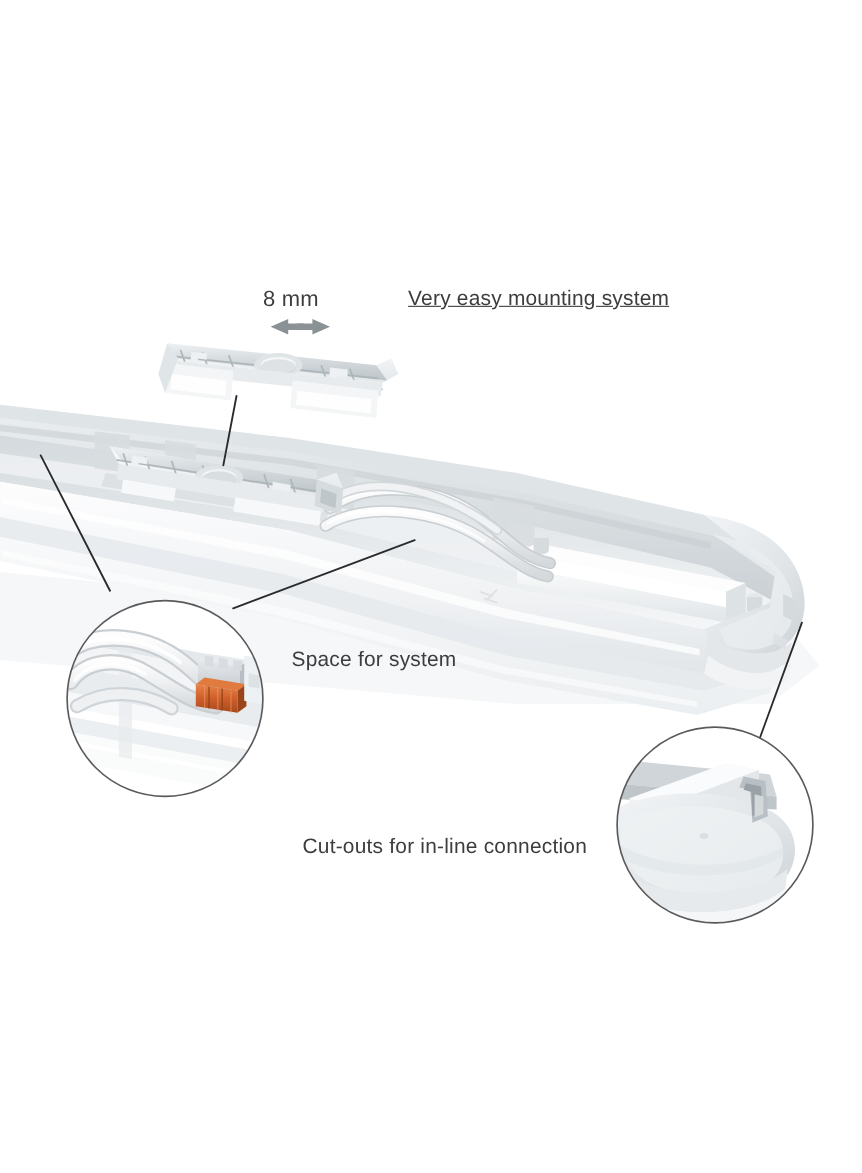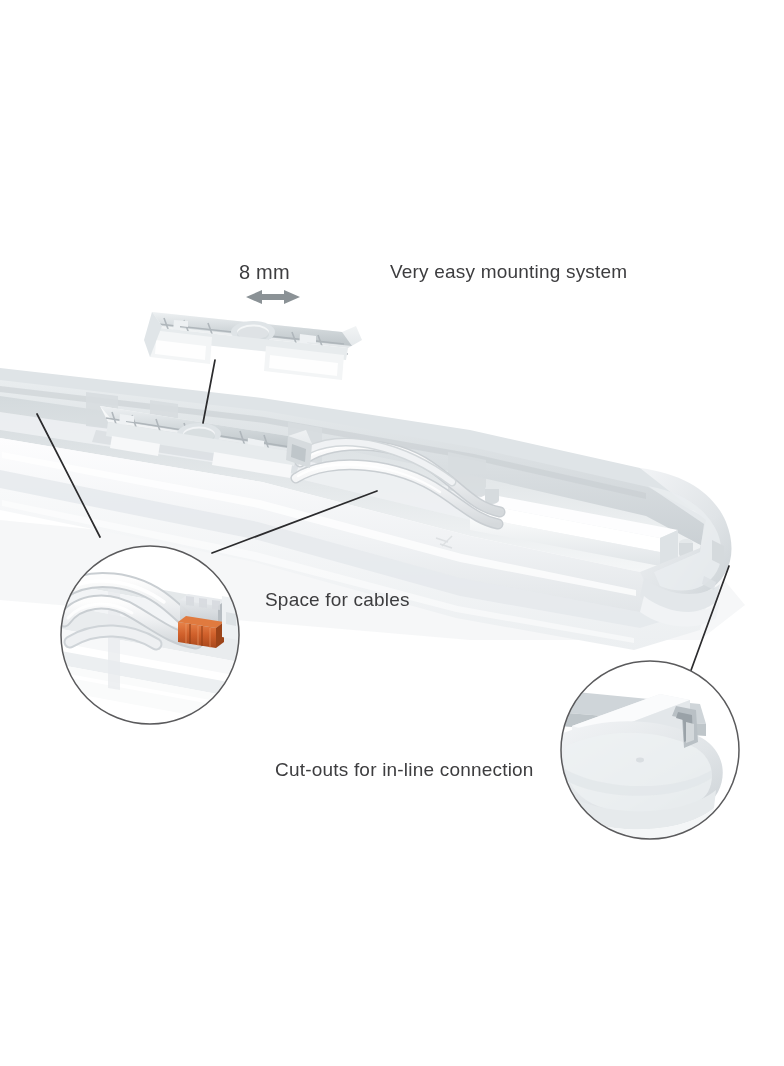"Very easy mounting system" #lbl-mount { left: 390px -> 371px; text-decoration: none -> underline }
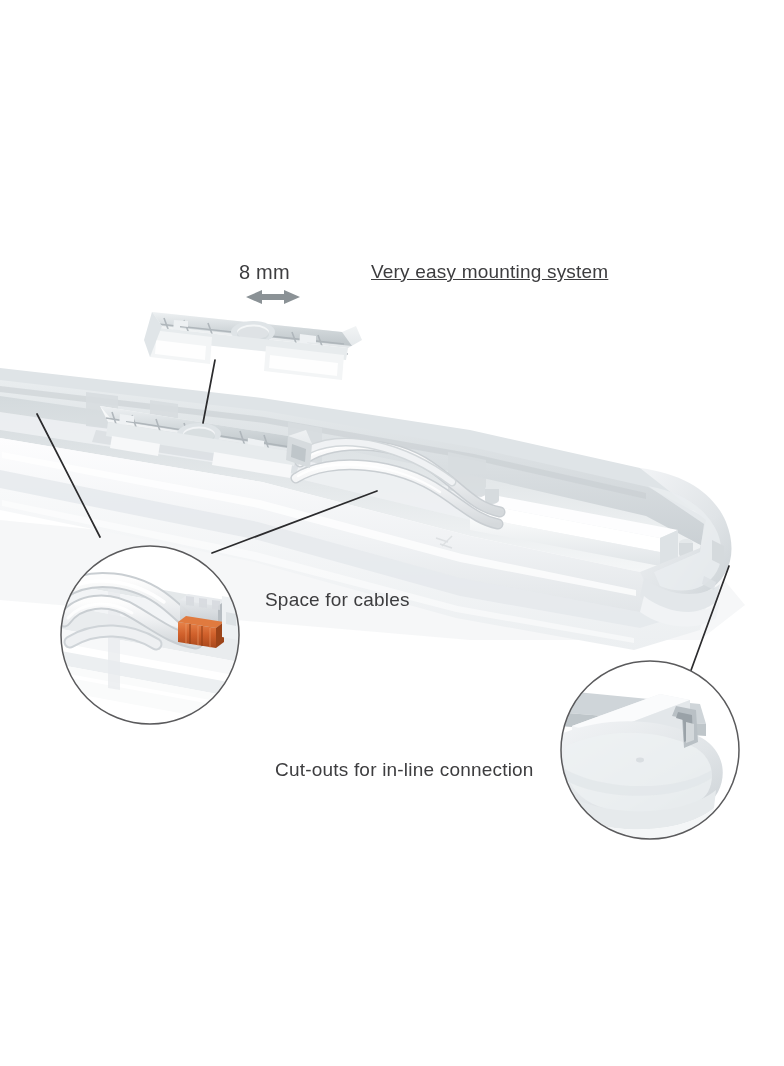"Space for cables" div.lbl { text: cables -> system }
